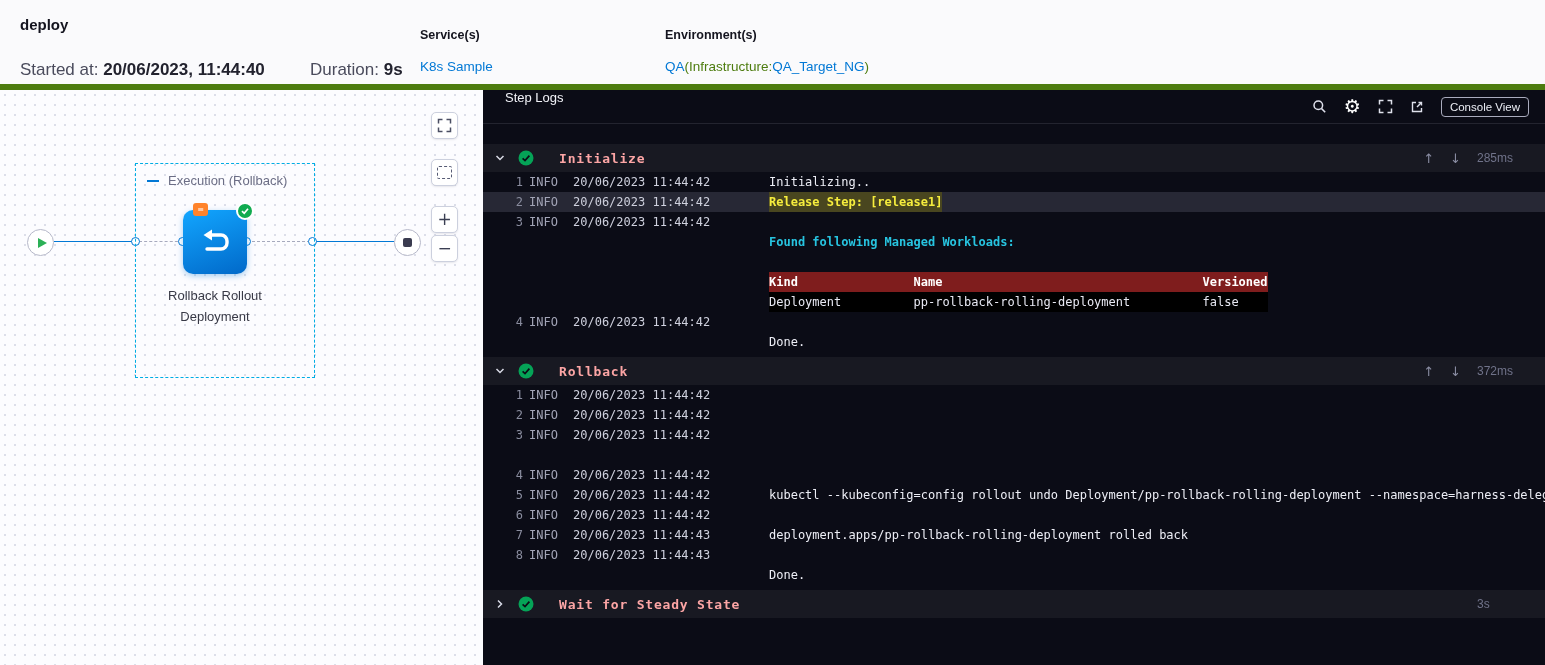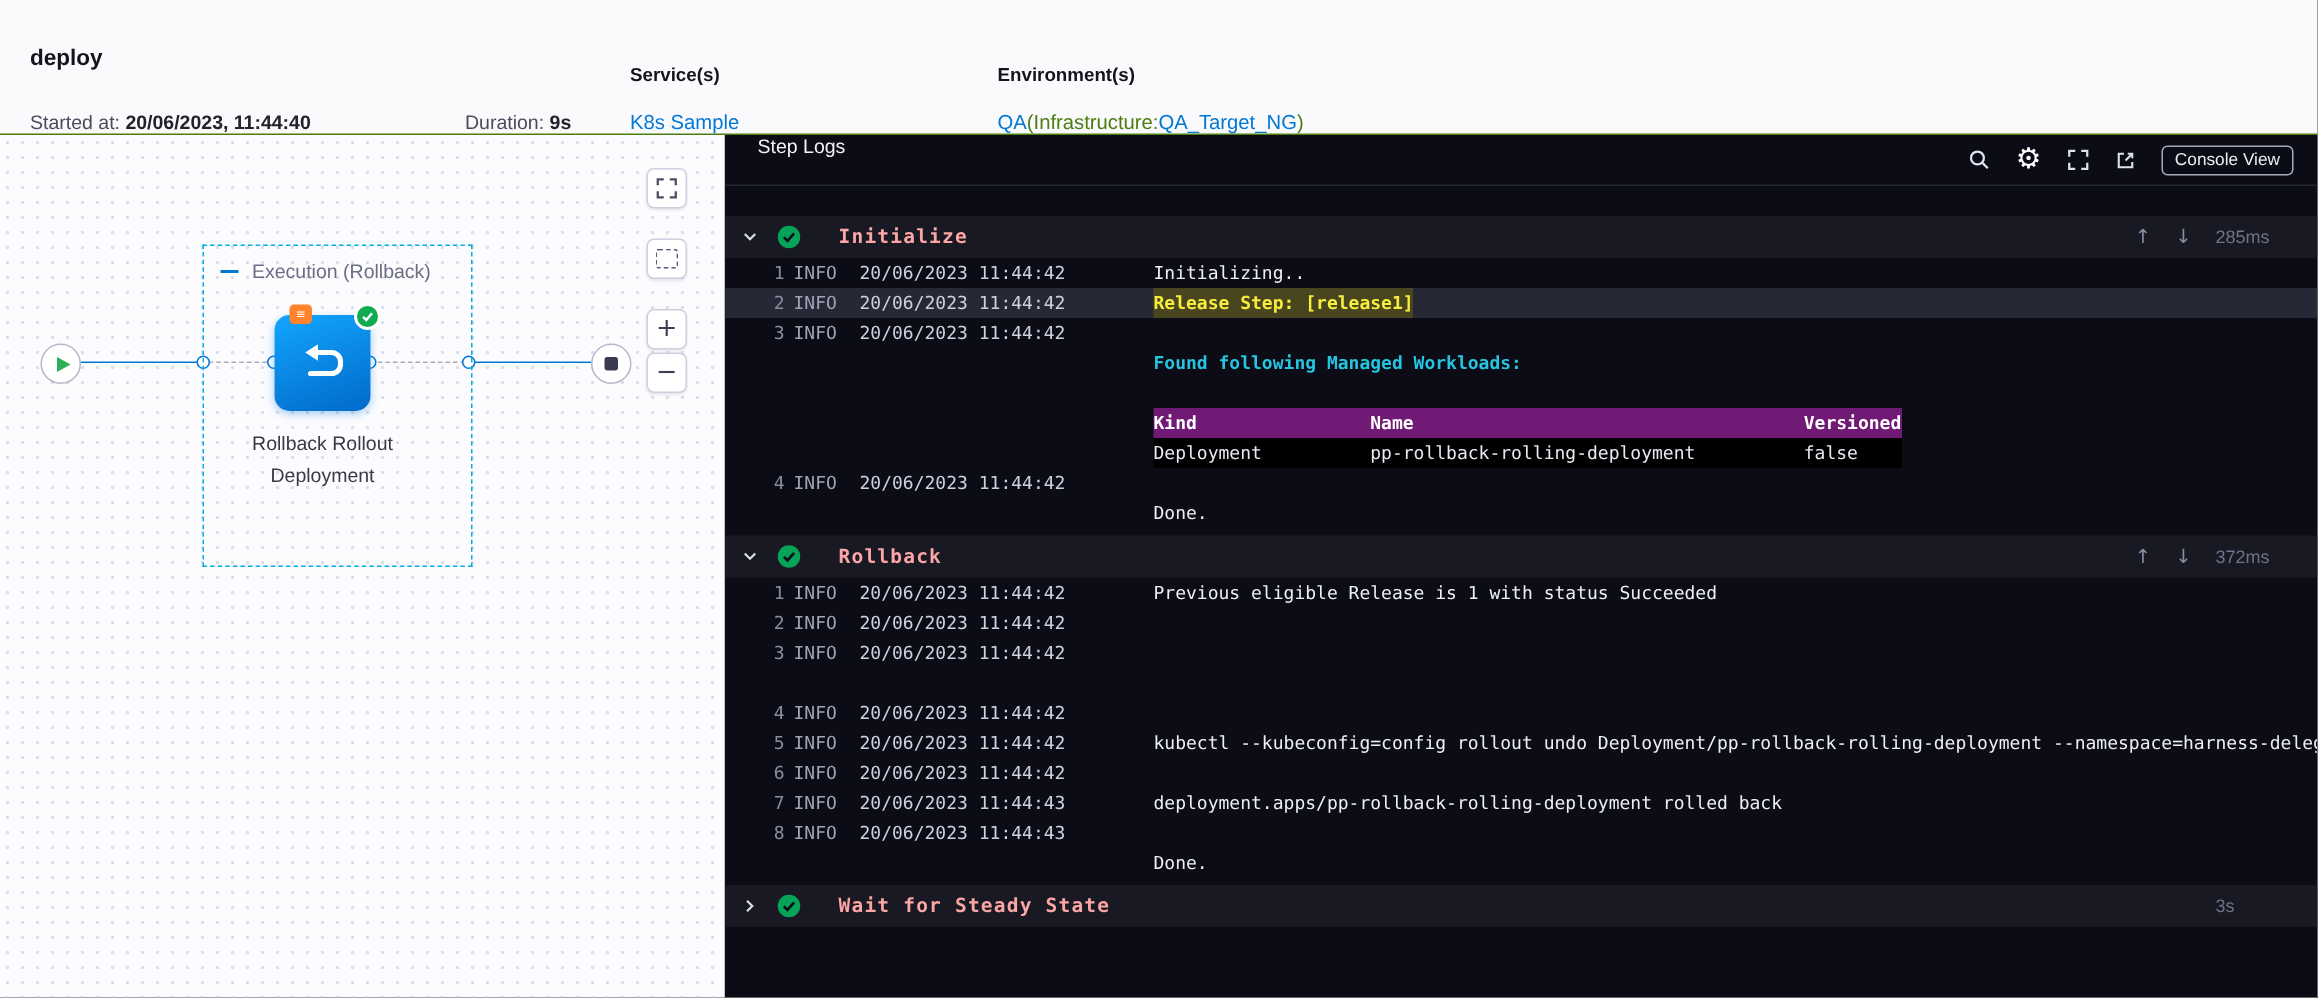"deploy" .topbar { align-items: flex-end -> center; border-bottom: 1px solid #4d7c0f -> 6px solid #4d7c0f }
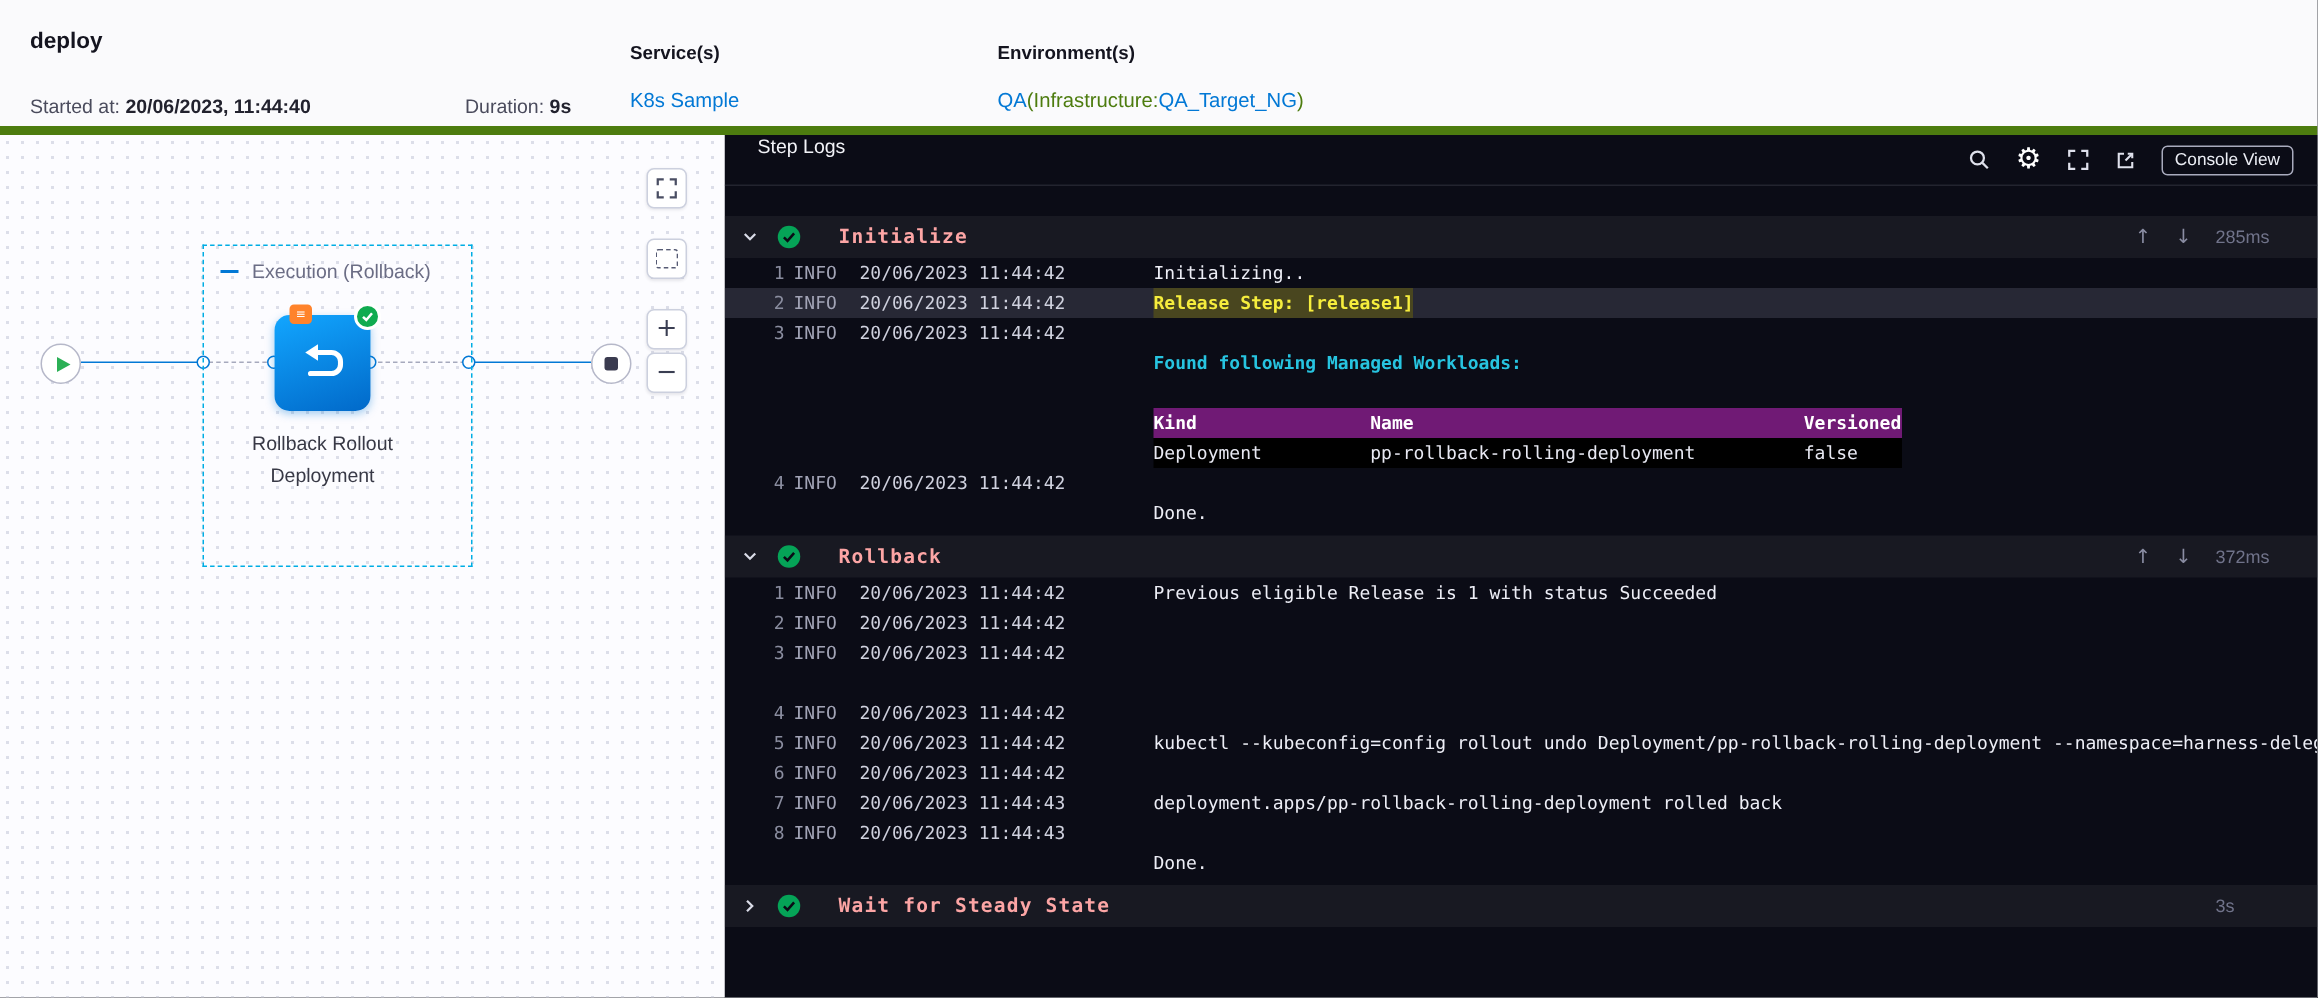"Started at: 20/06/2023, 11:44:40" .exec-meta { font-size: 13px -> 17px }
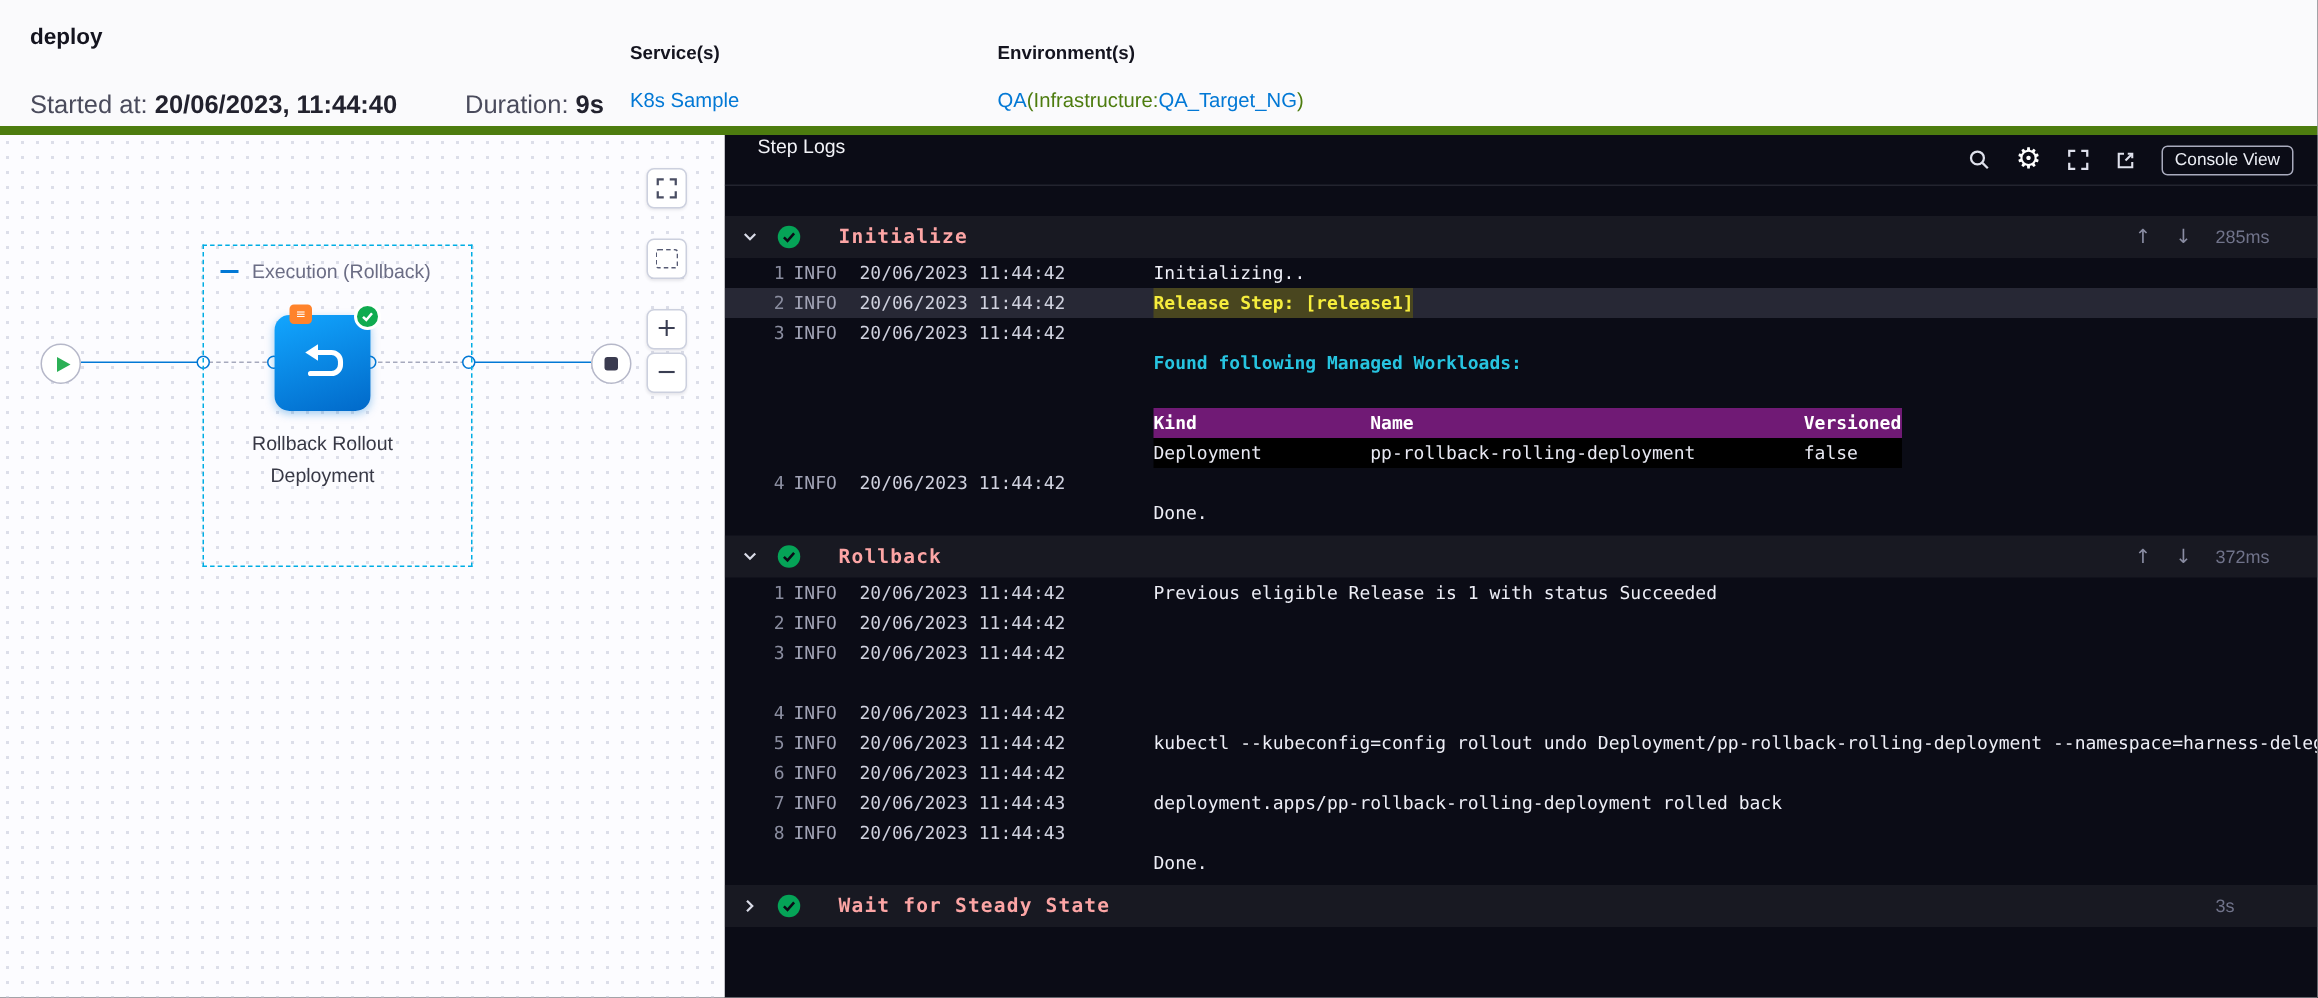"Kind Name Versioned" .log-msg.s-theader { background: #701a75 -> #7f1d1d }
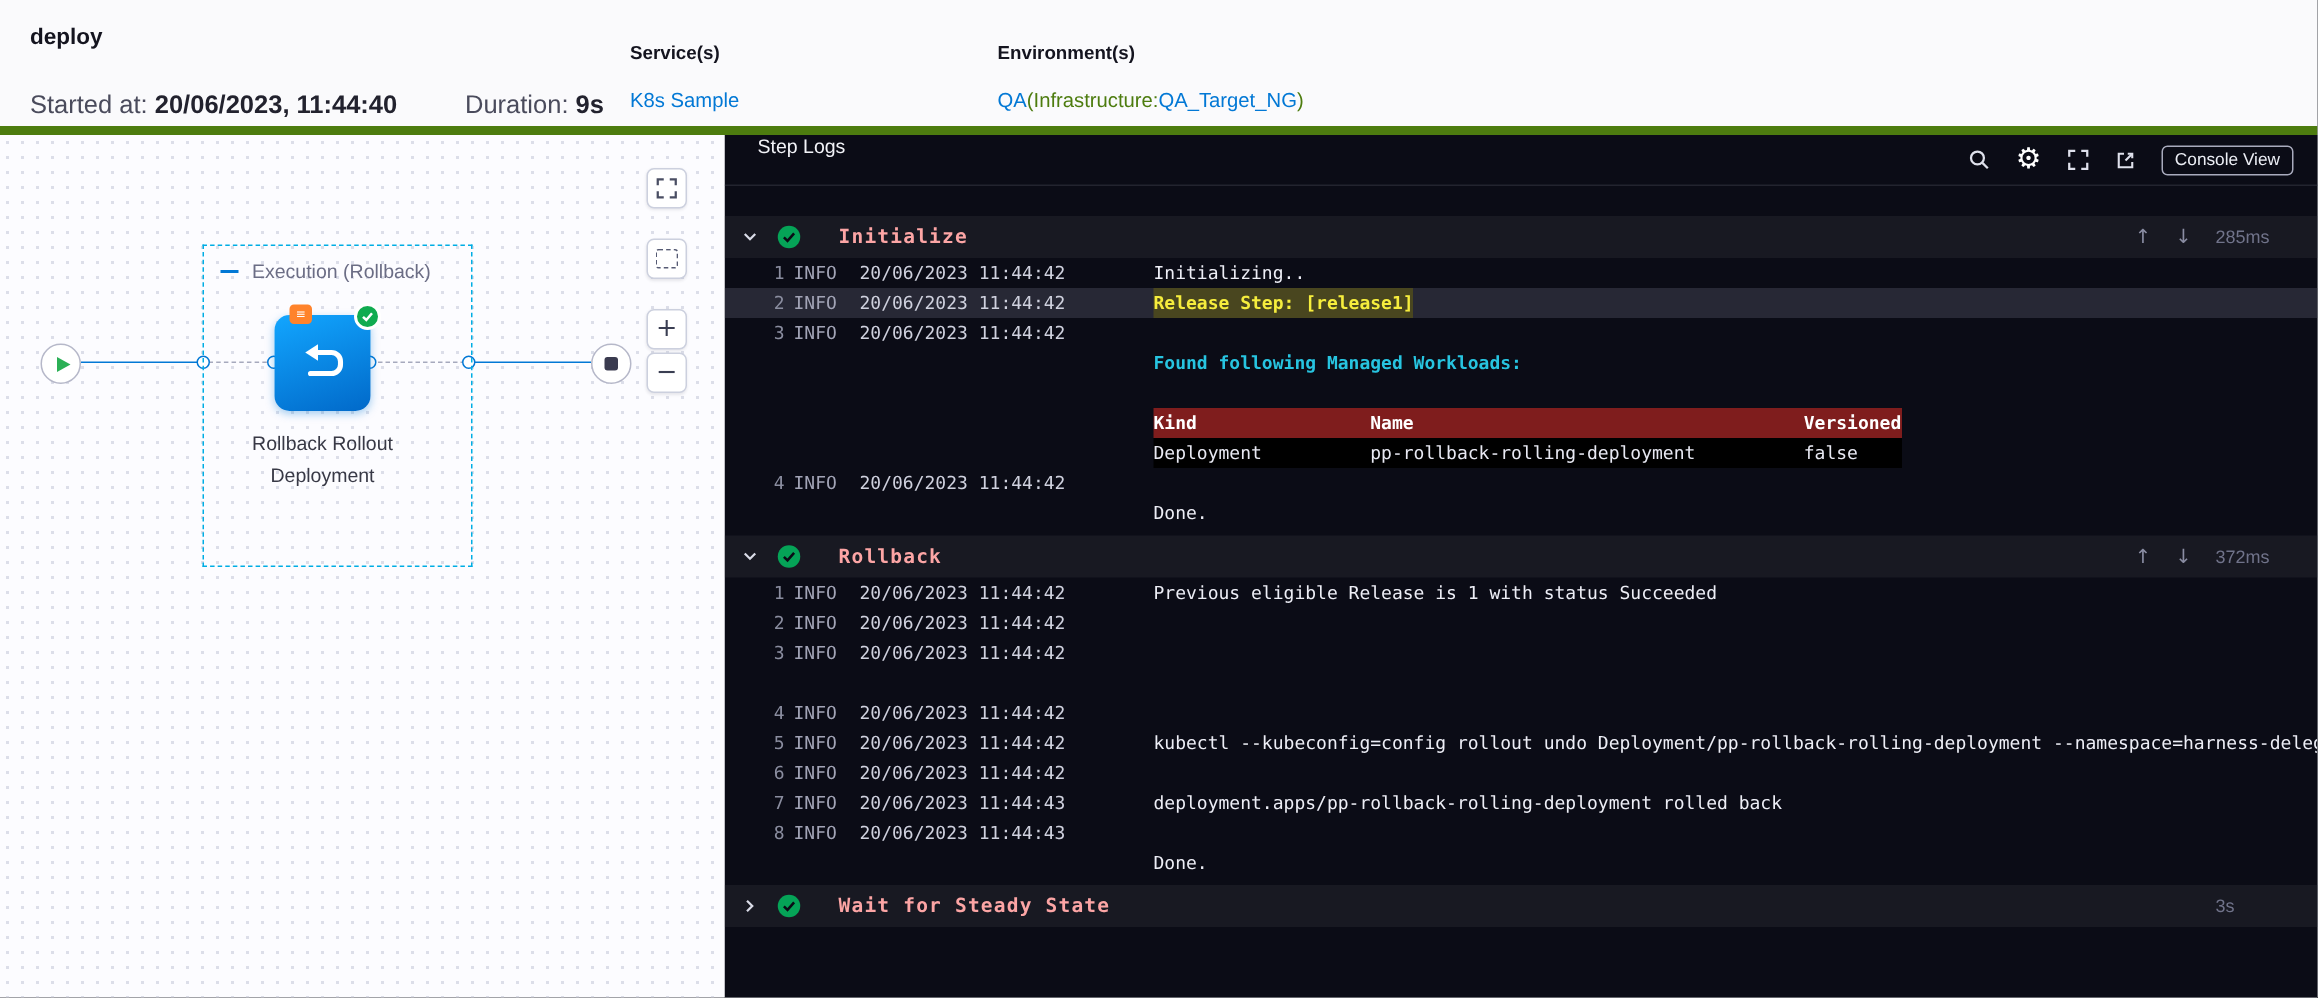"Previous eligible Release is 1" span.log-msg { html: <span>Previous eligible Release is 1 with status Succeeded</span> -> none }
